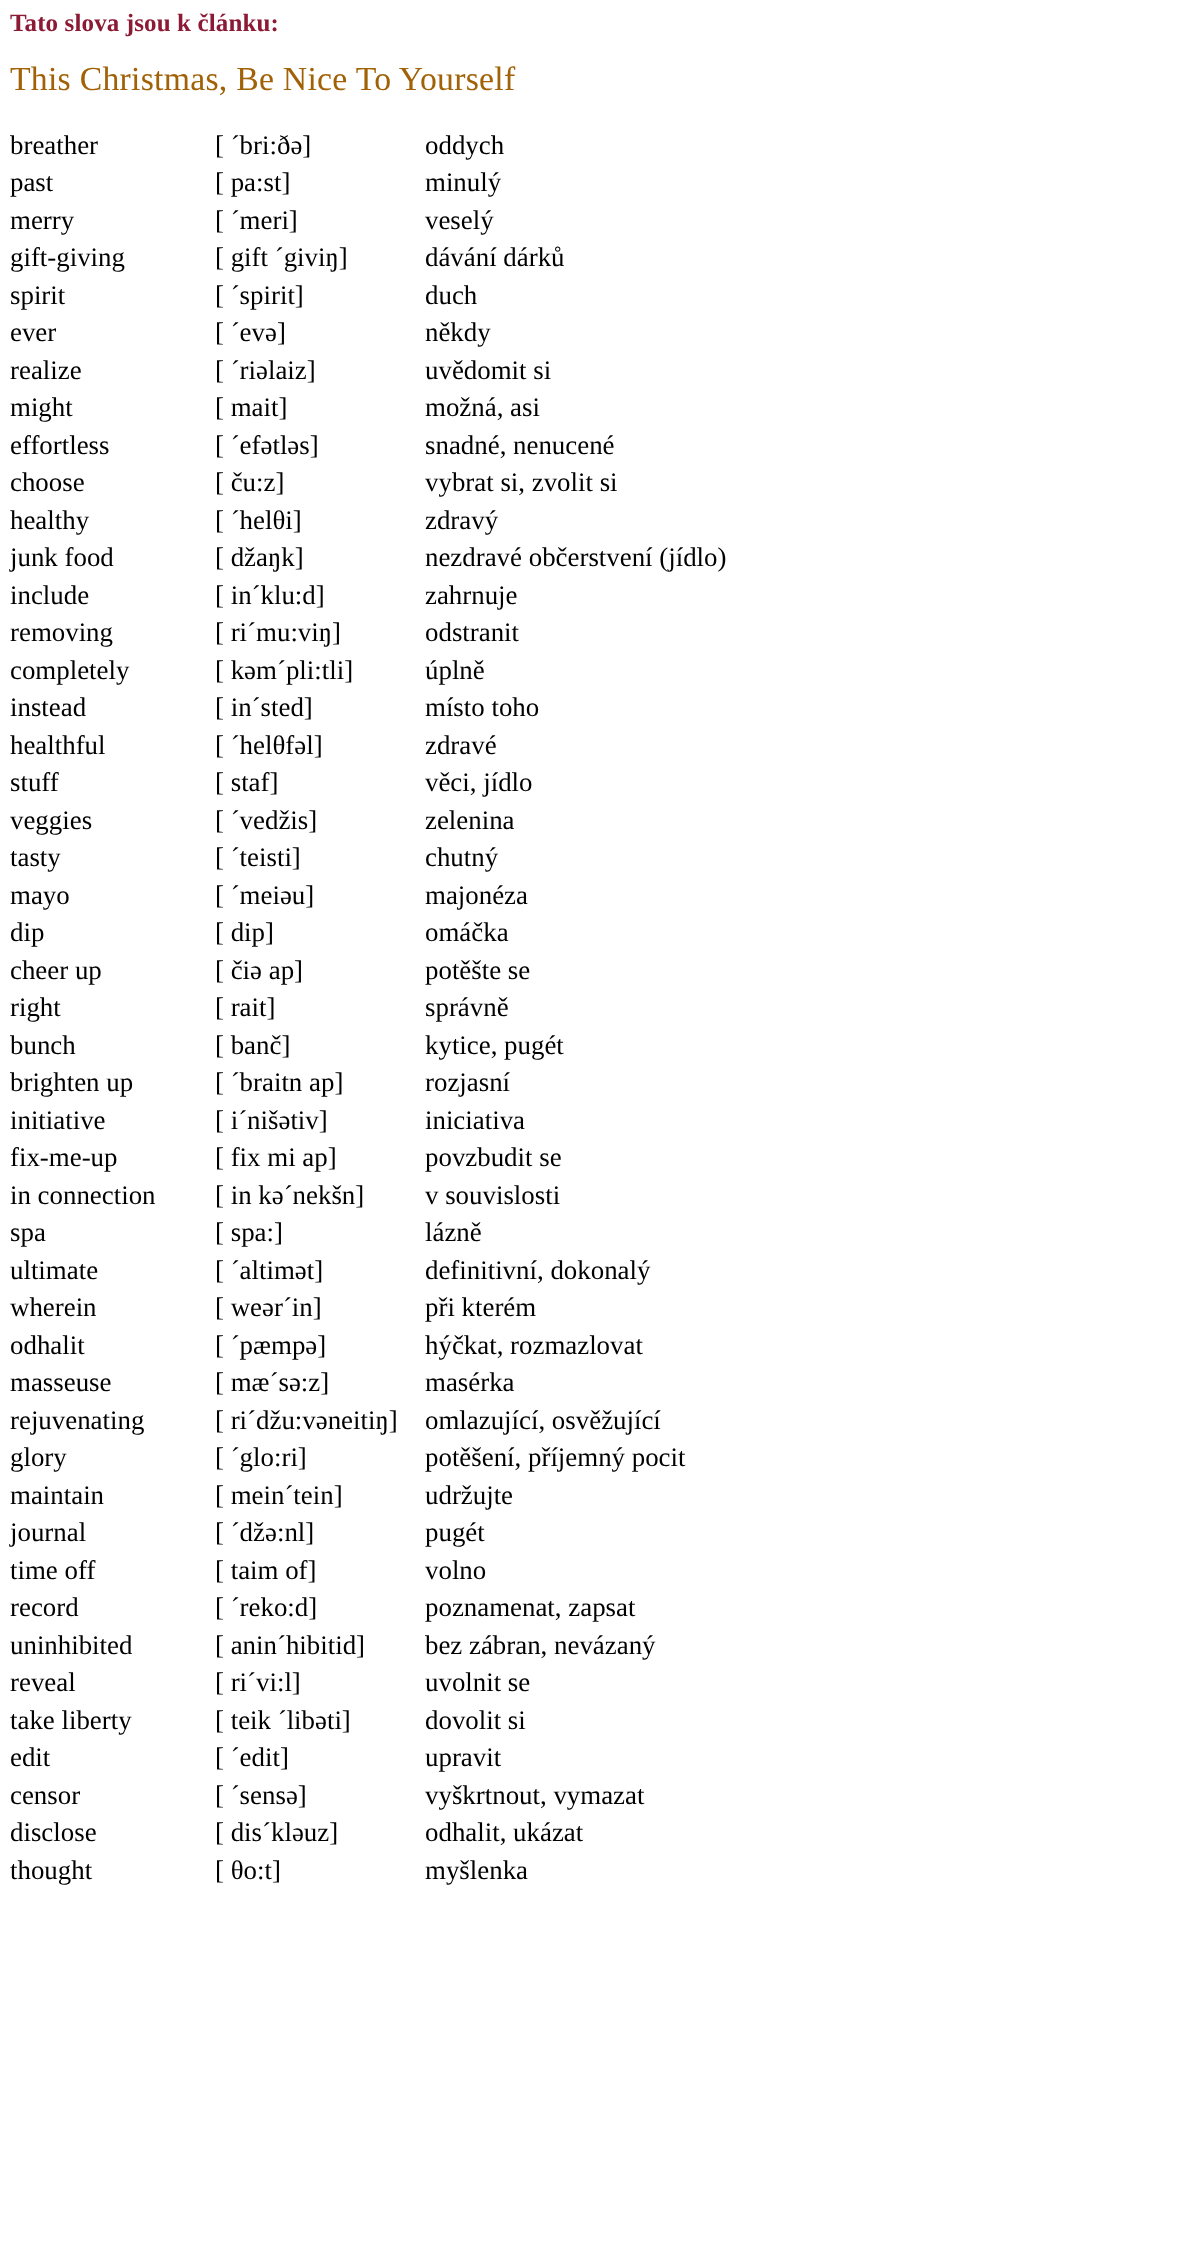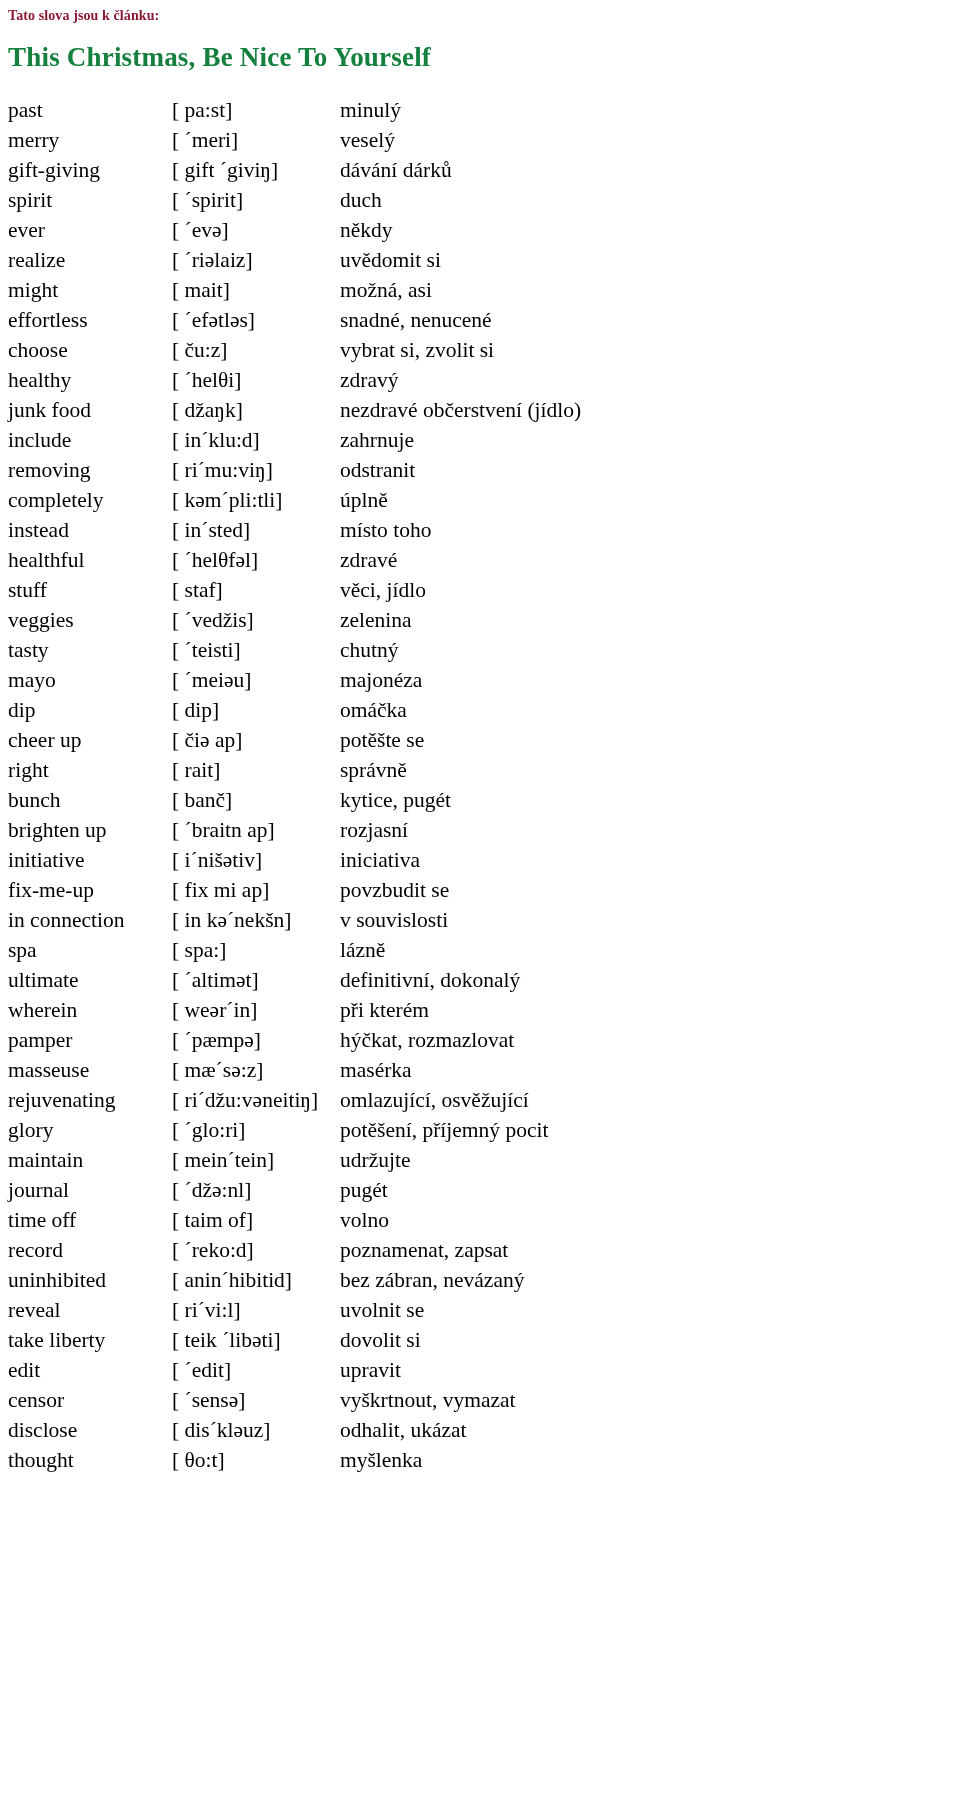"Tato slova jsou k článku:" .intro-line { font-size: 14px -> 20px }
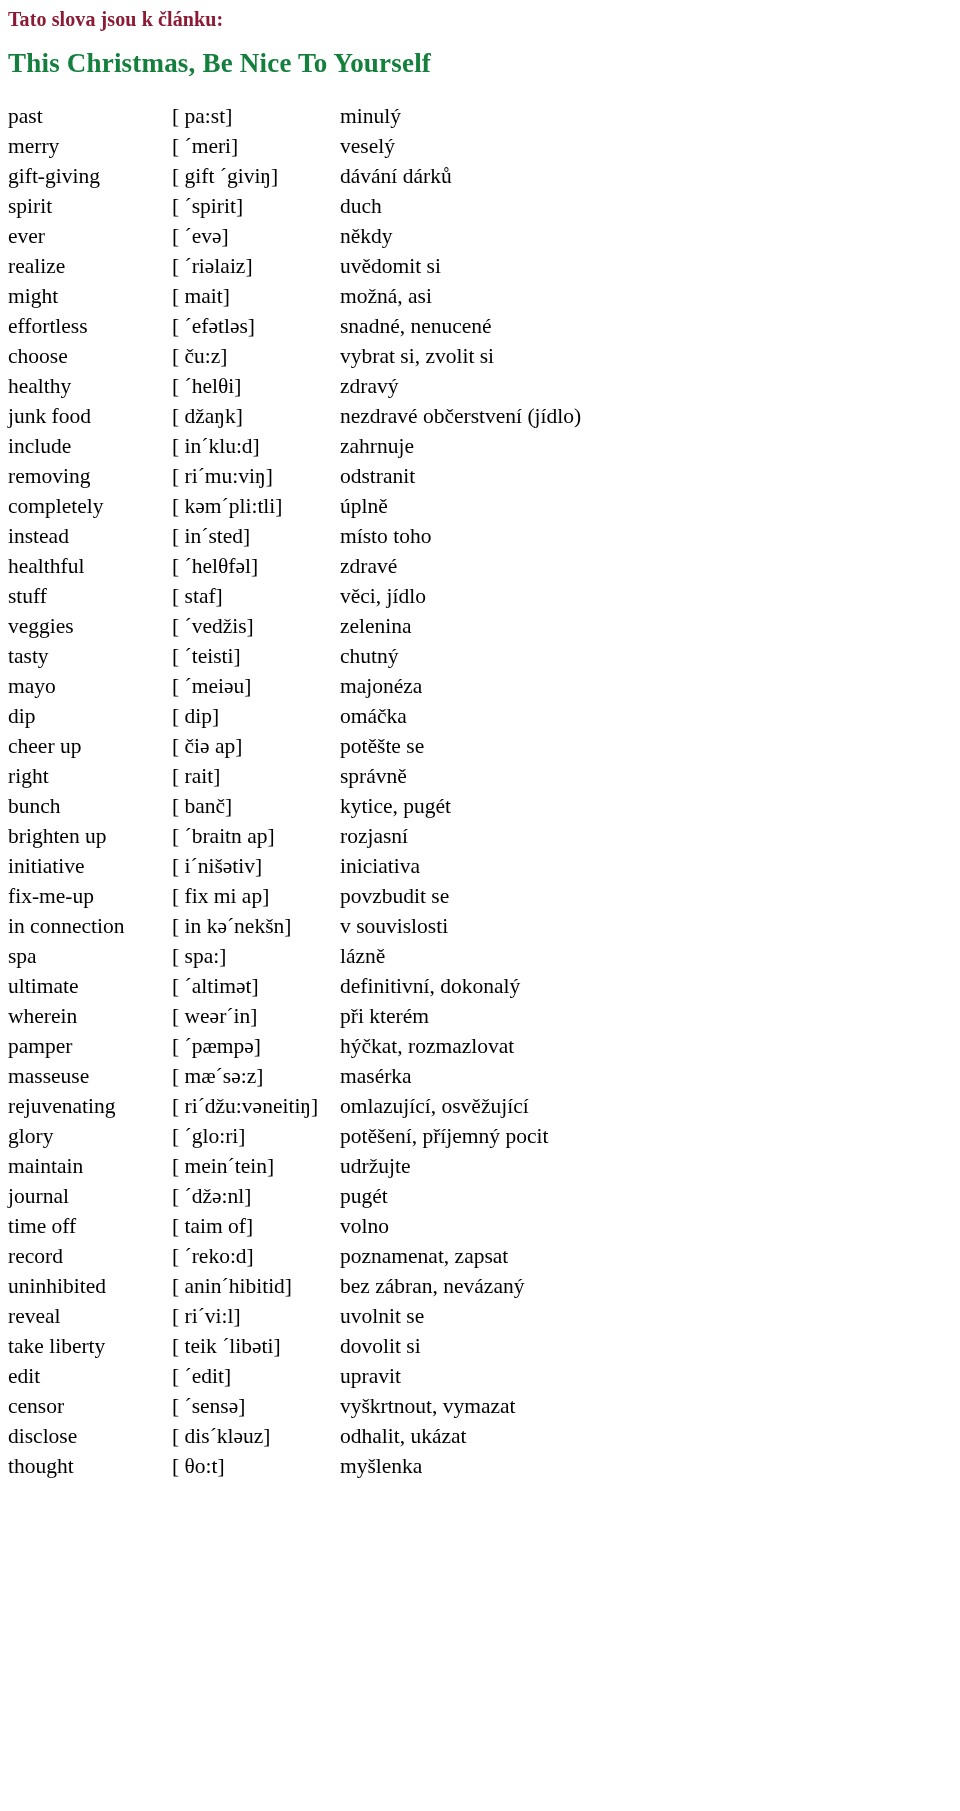"This Christmas, Be Nice To" h2.article-title { color: #15803d -> #a16207; font-weight: bold -> none }
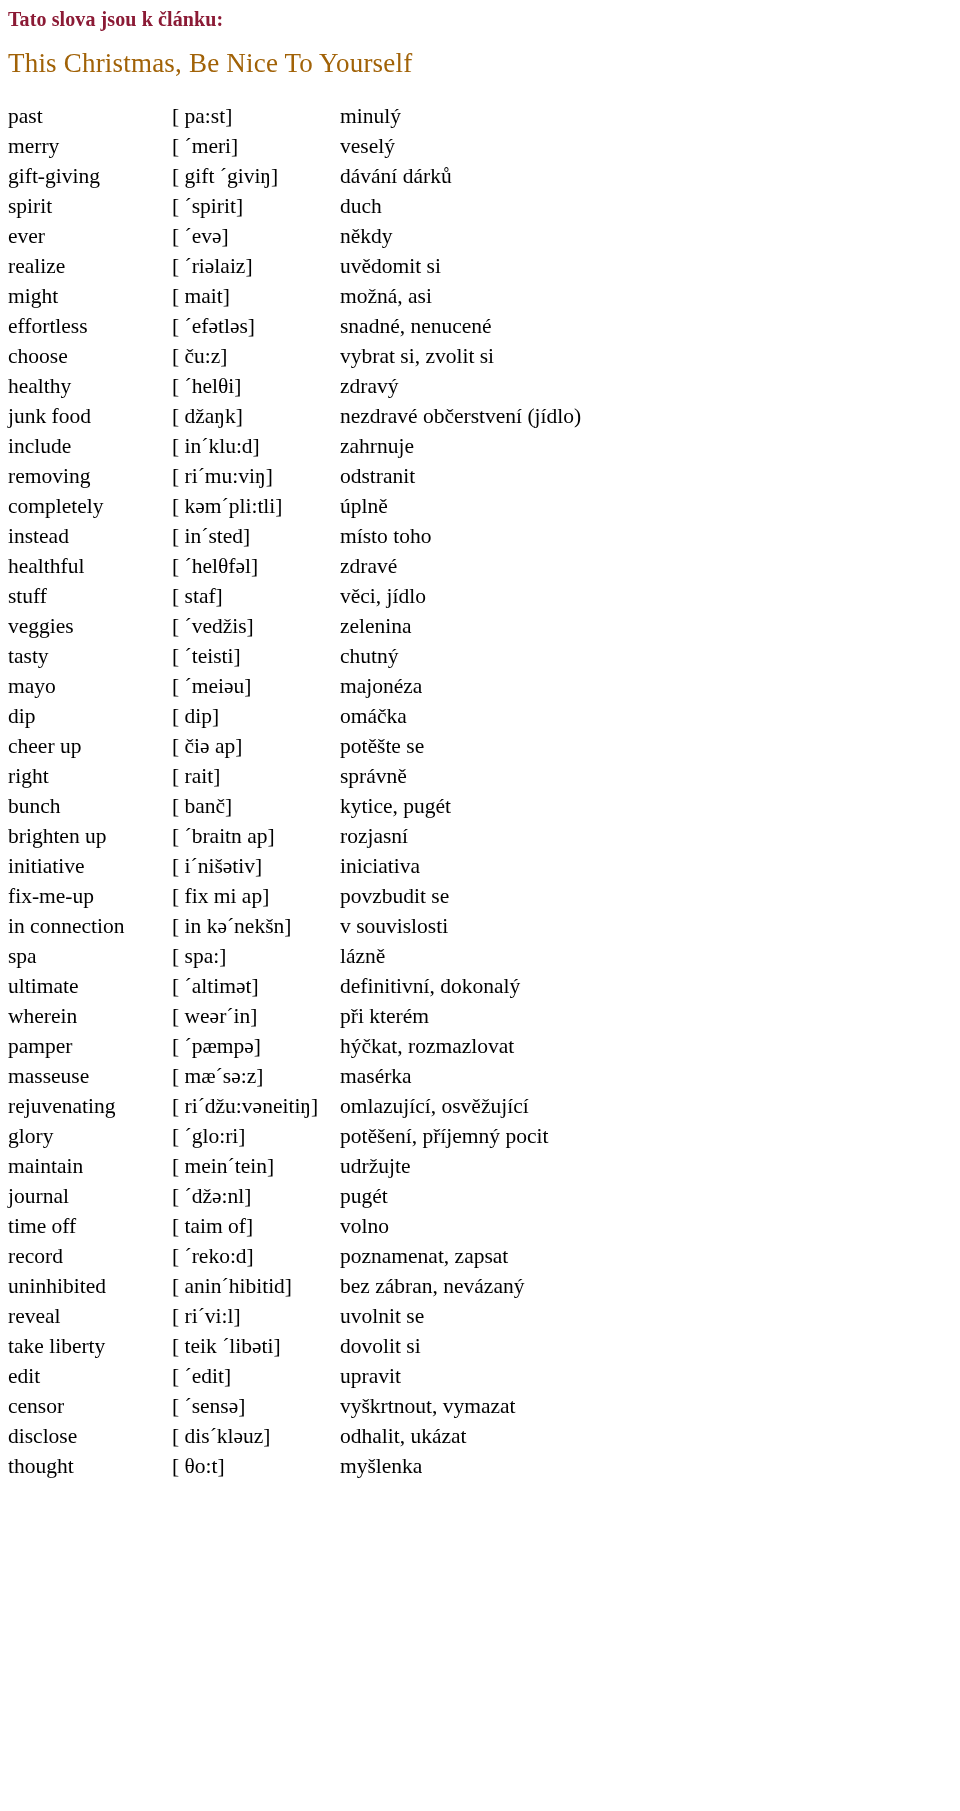"breather" tr { html: none -> <tr> <td>breather</td> <td>[ ´bri:ðə]</td> <td>oddych</td> </tr> }
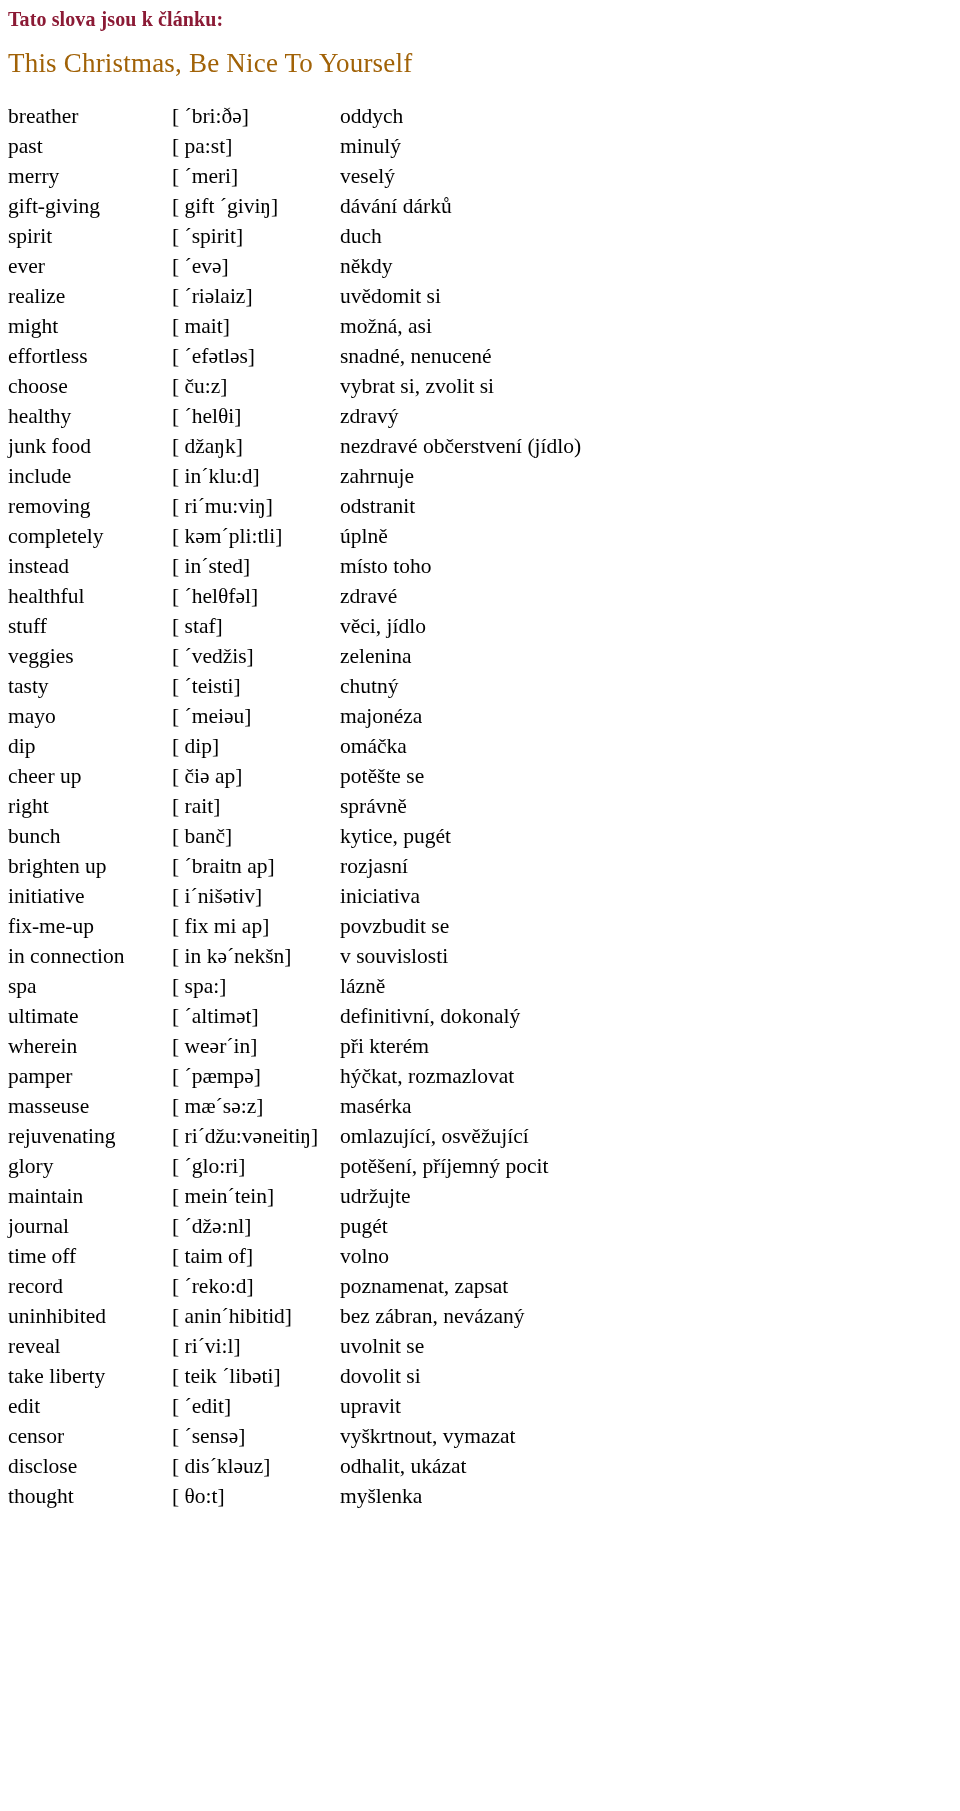"pamper" td.term { text: pamper -> odhalit }
